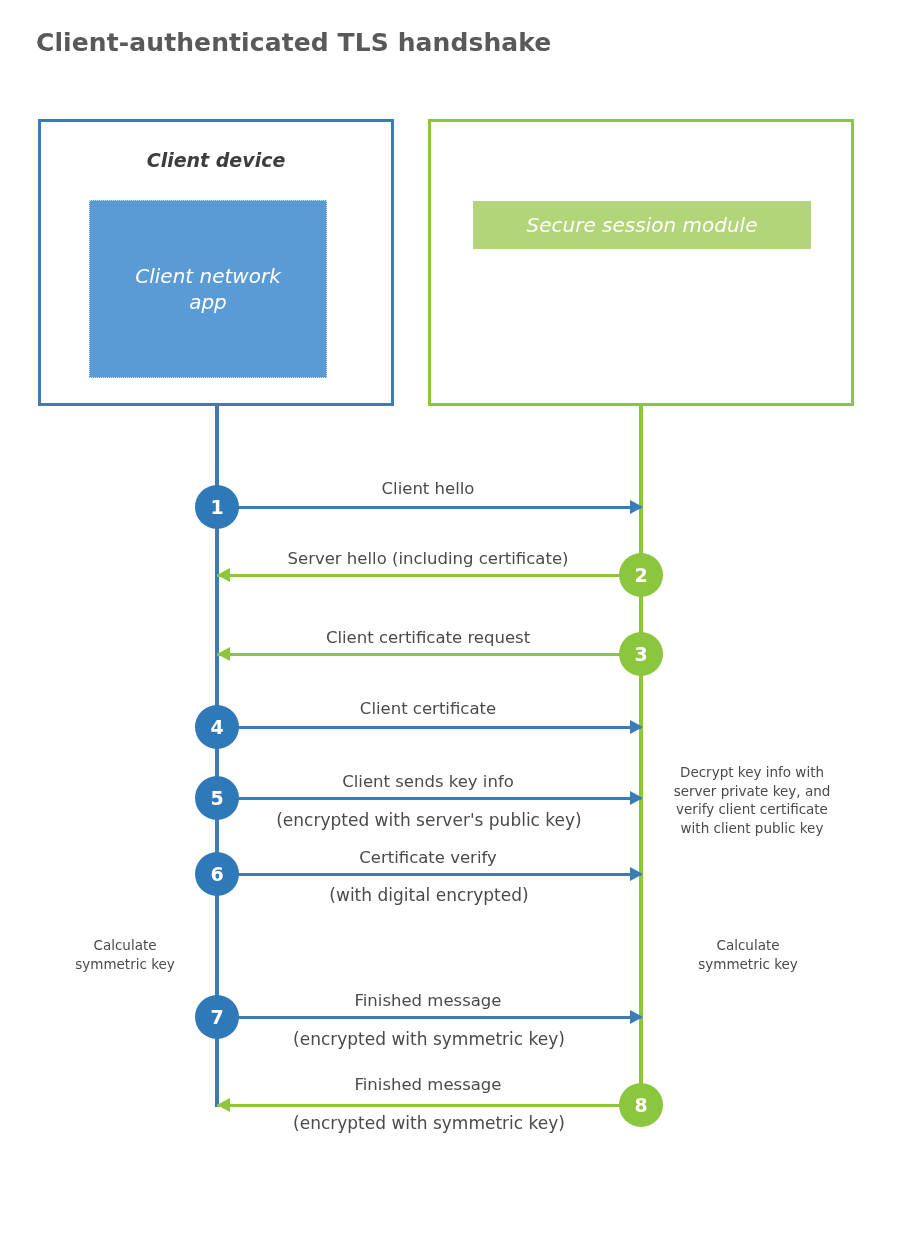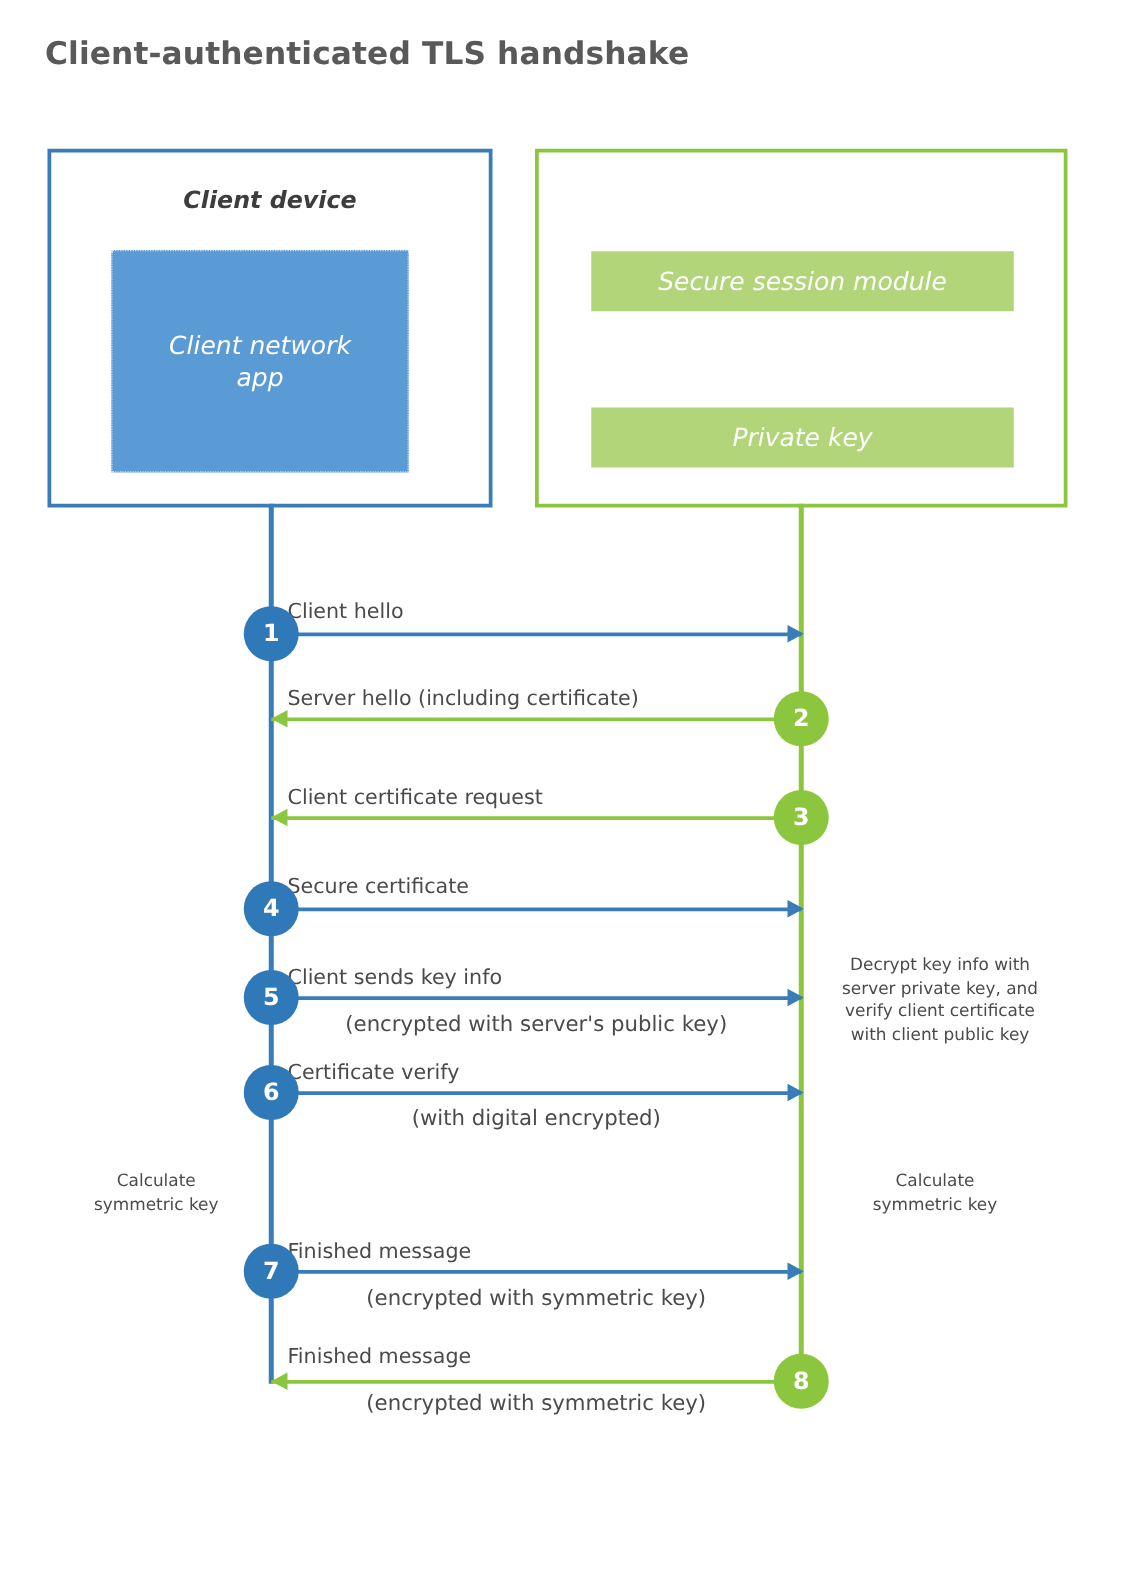"Private key" div.server-bar { html: <div>Private key</div> -> none }
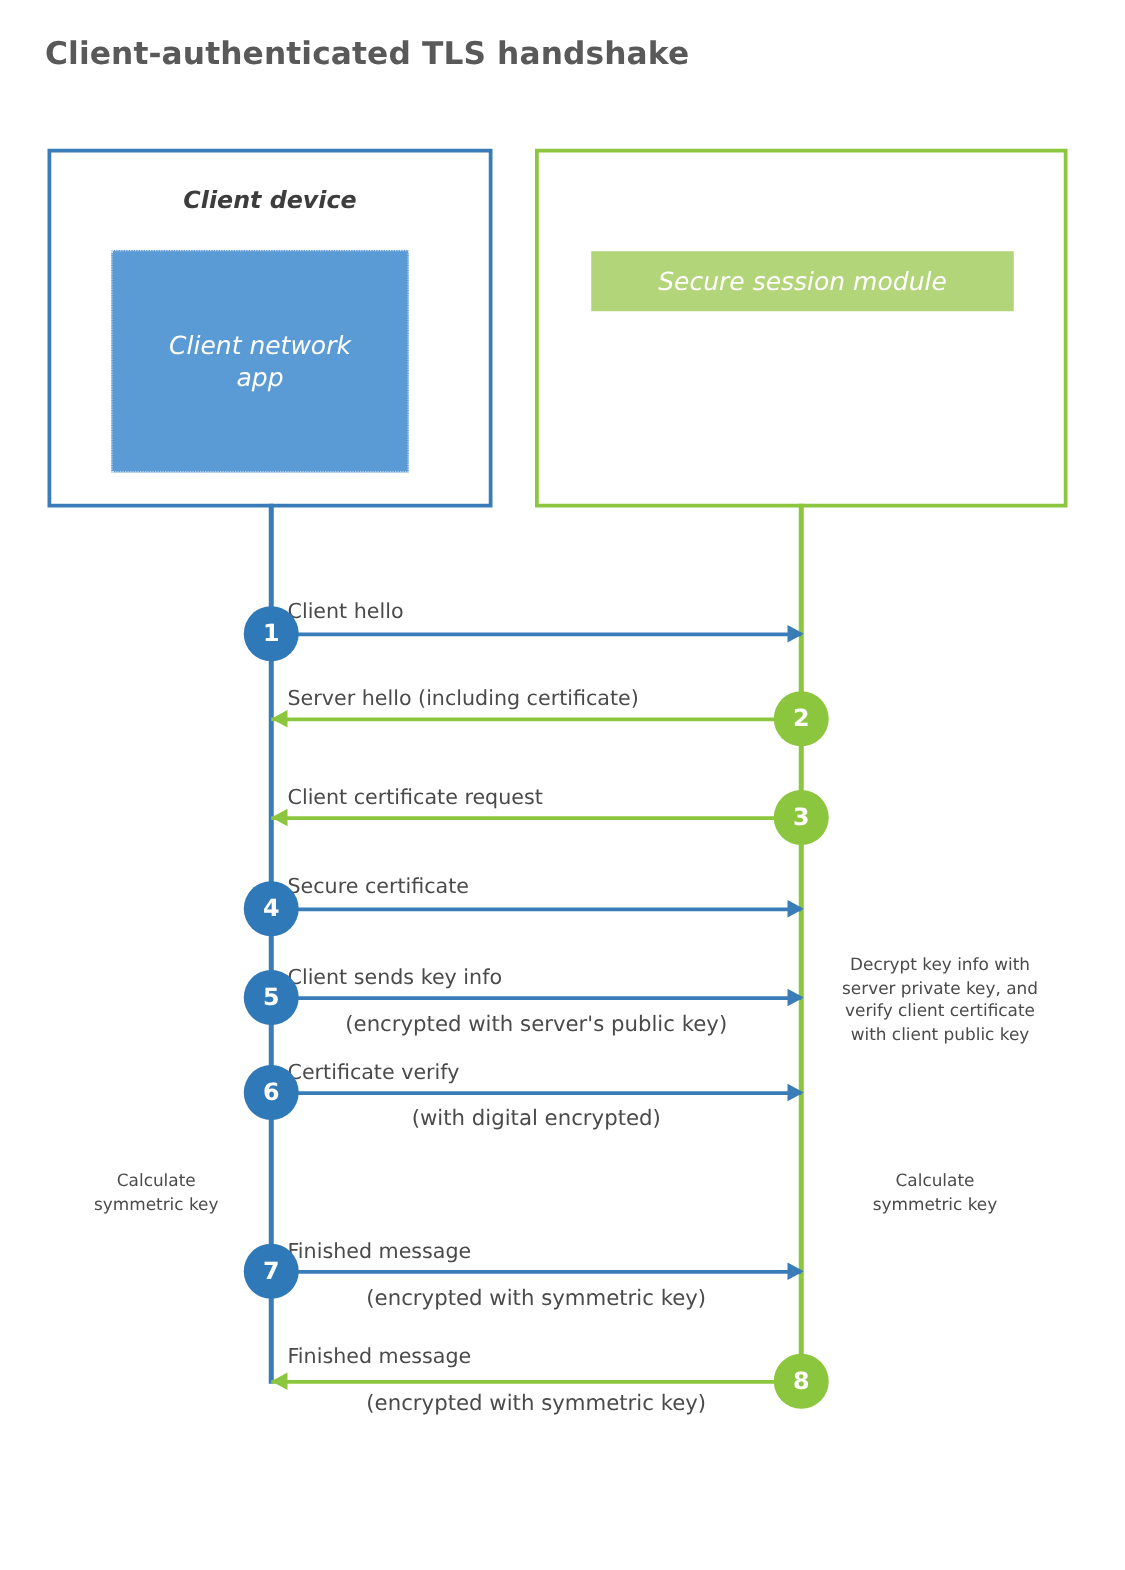"Client hello" .msg-label { left: 230px -> 216px; text-align: none -> center }
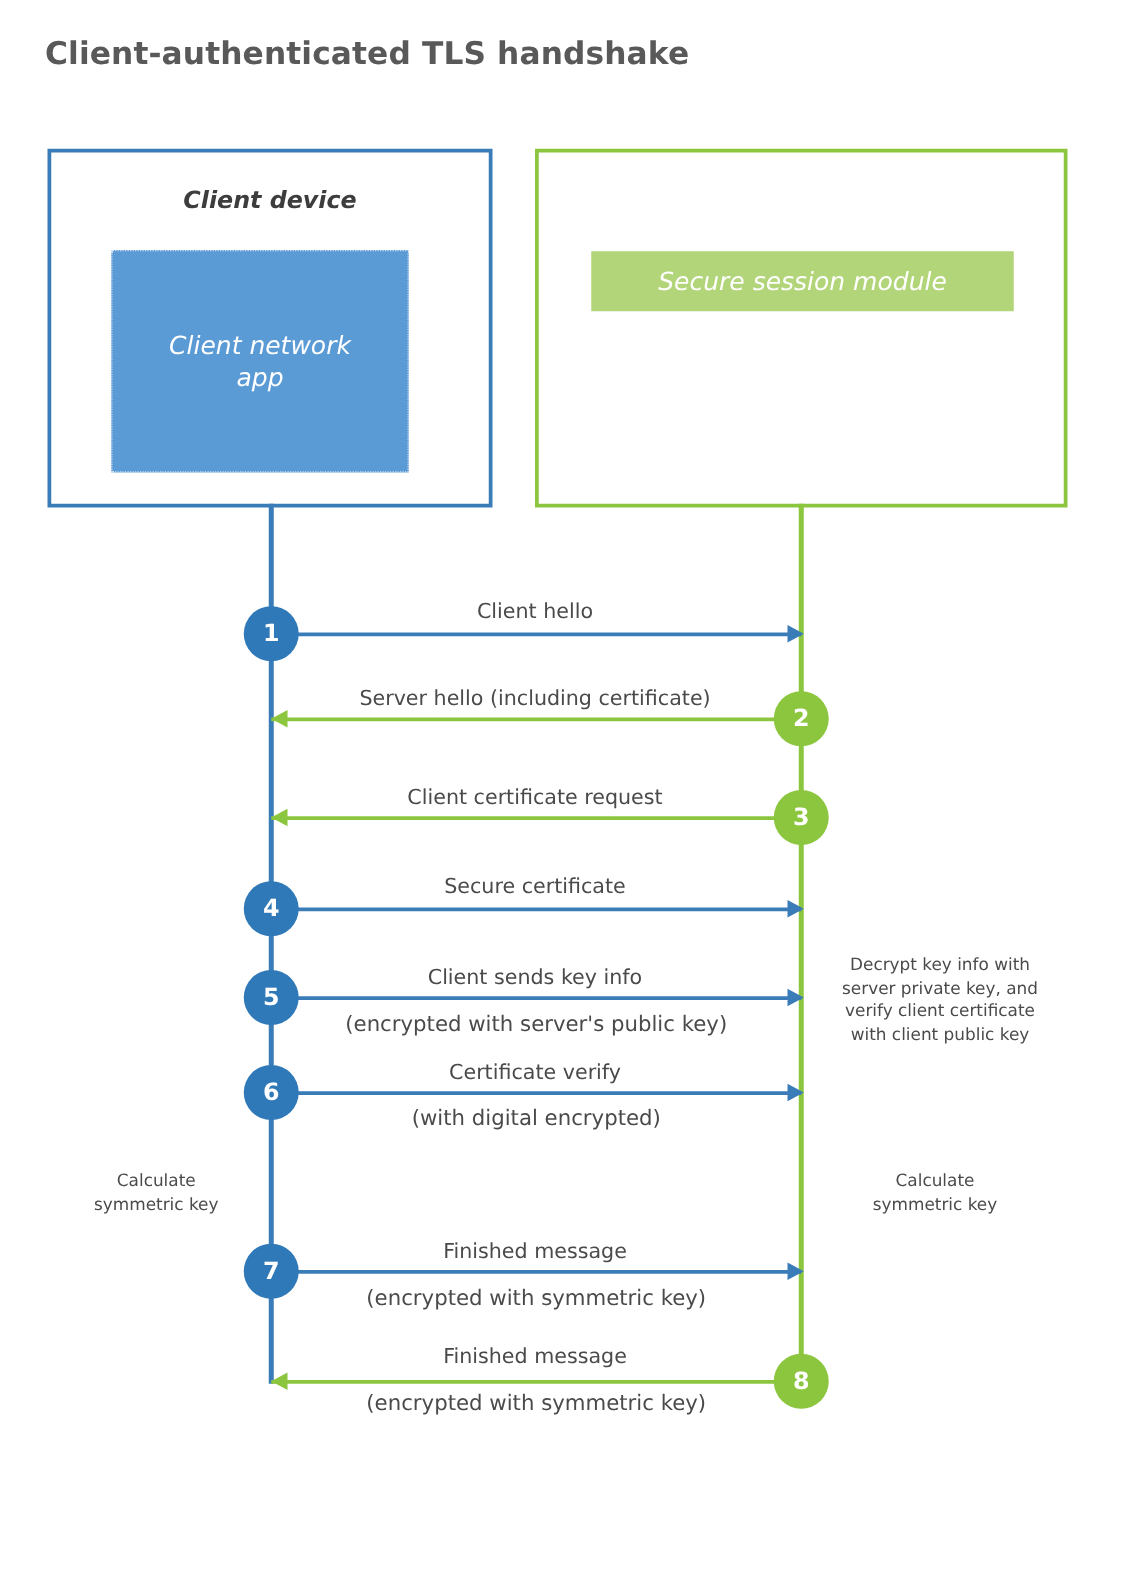"Secure certificate" div.msg-label { text: Secure -> Client }
